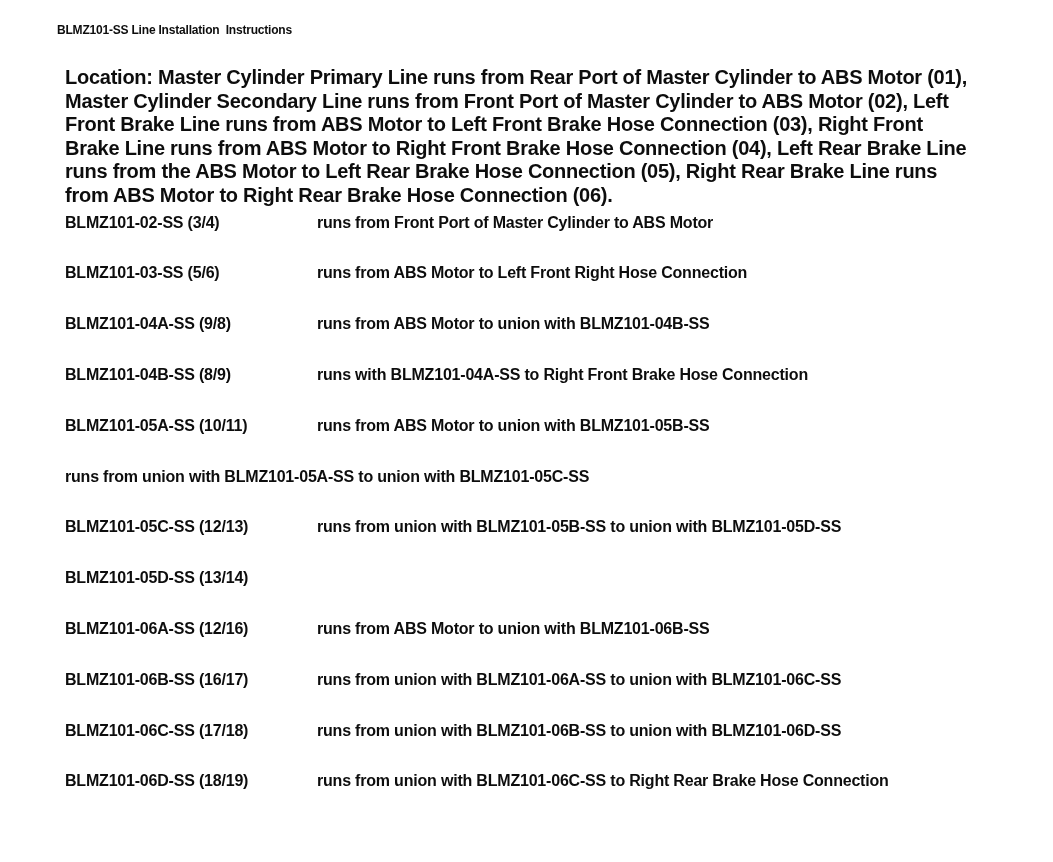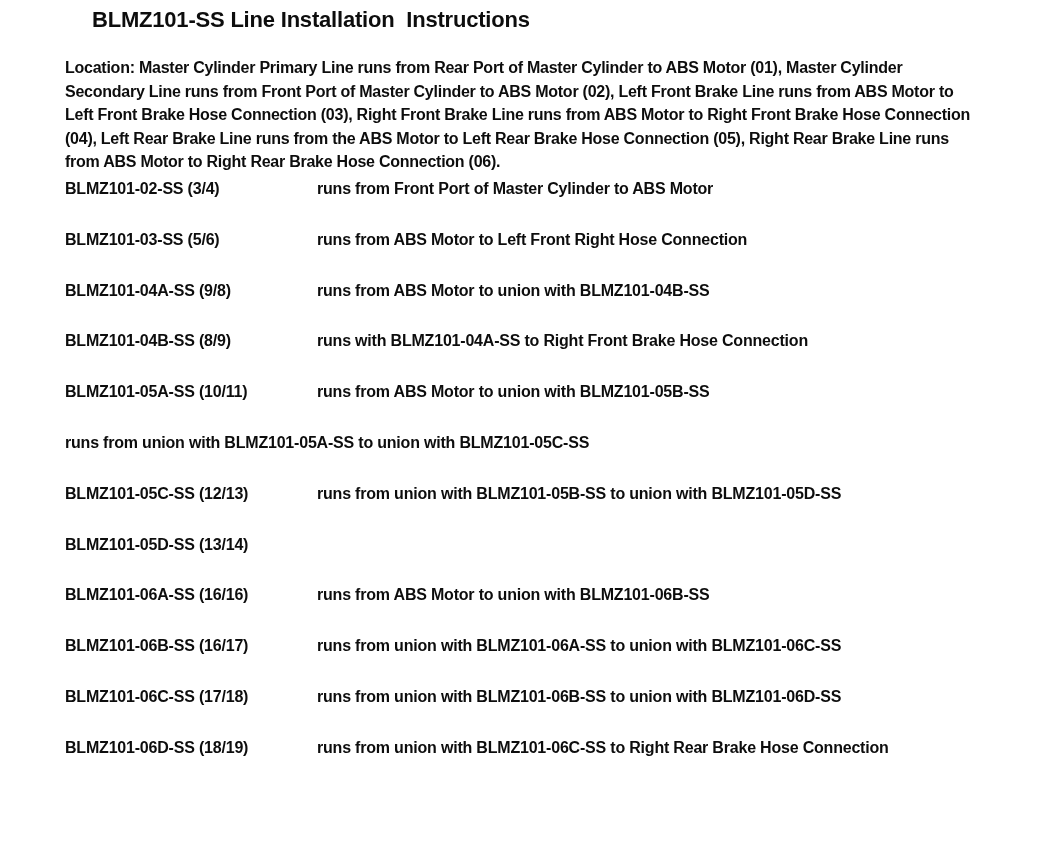"BLMZ101-SS Line Installation" .doc-title { font-size: 22px -> 12px; margin-left: 92px -> 57px; padding-top: 8px -> 18px }
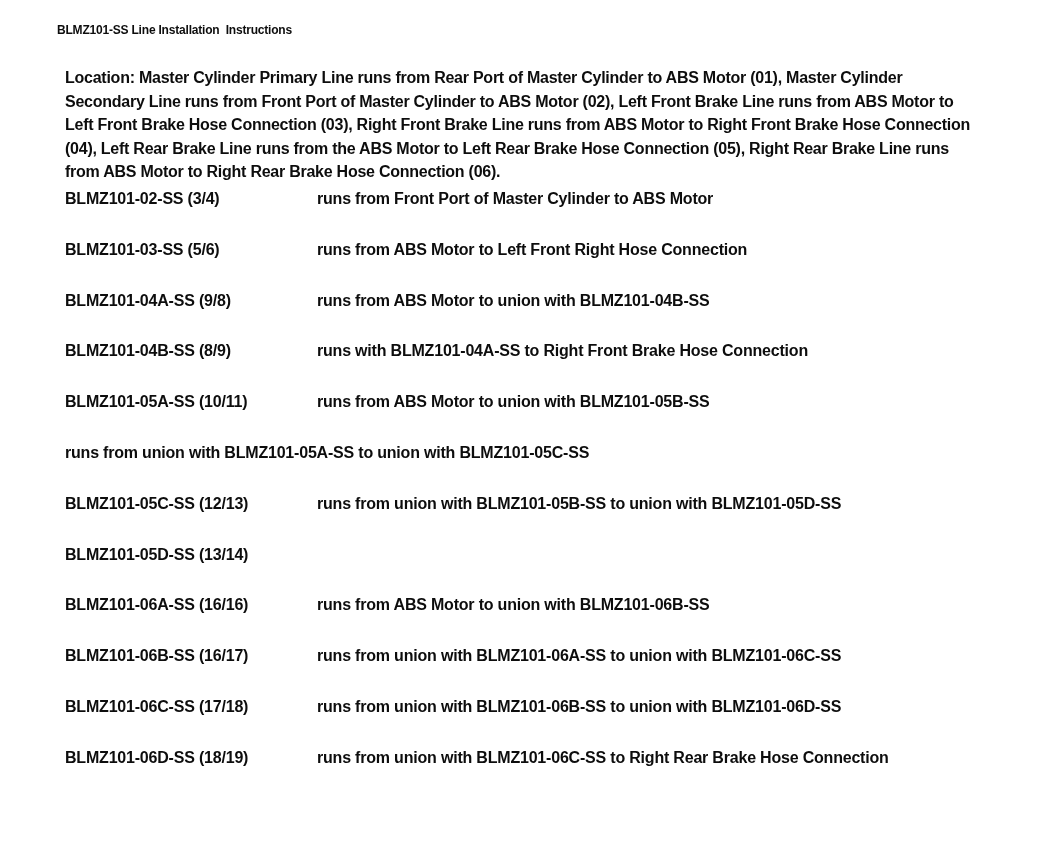"Location: Master Cylinder Primary Line" .location-paragraph { font-size: 16px -> 20px }
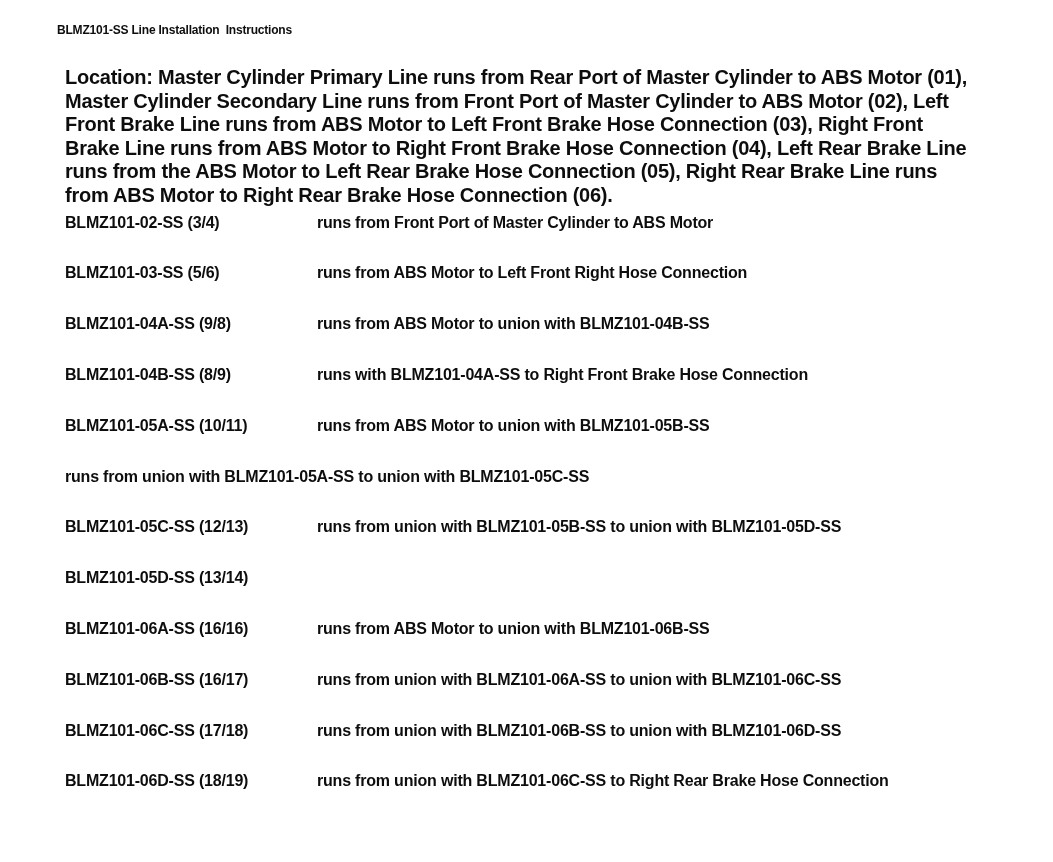"BLMZ101-06A-SS (16/16)" div.line-part { text: 16/16 -> 12/16 }
